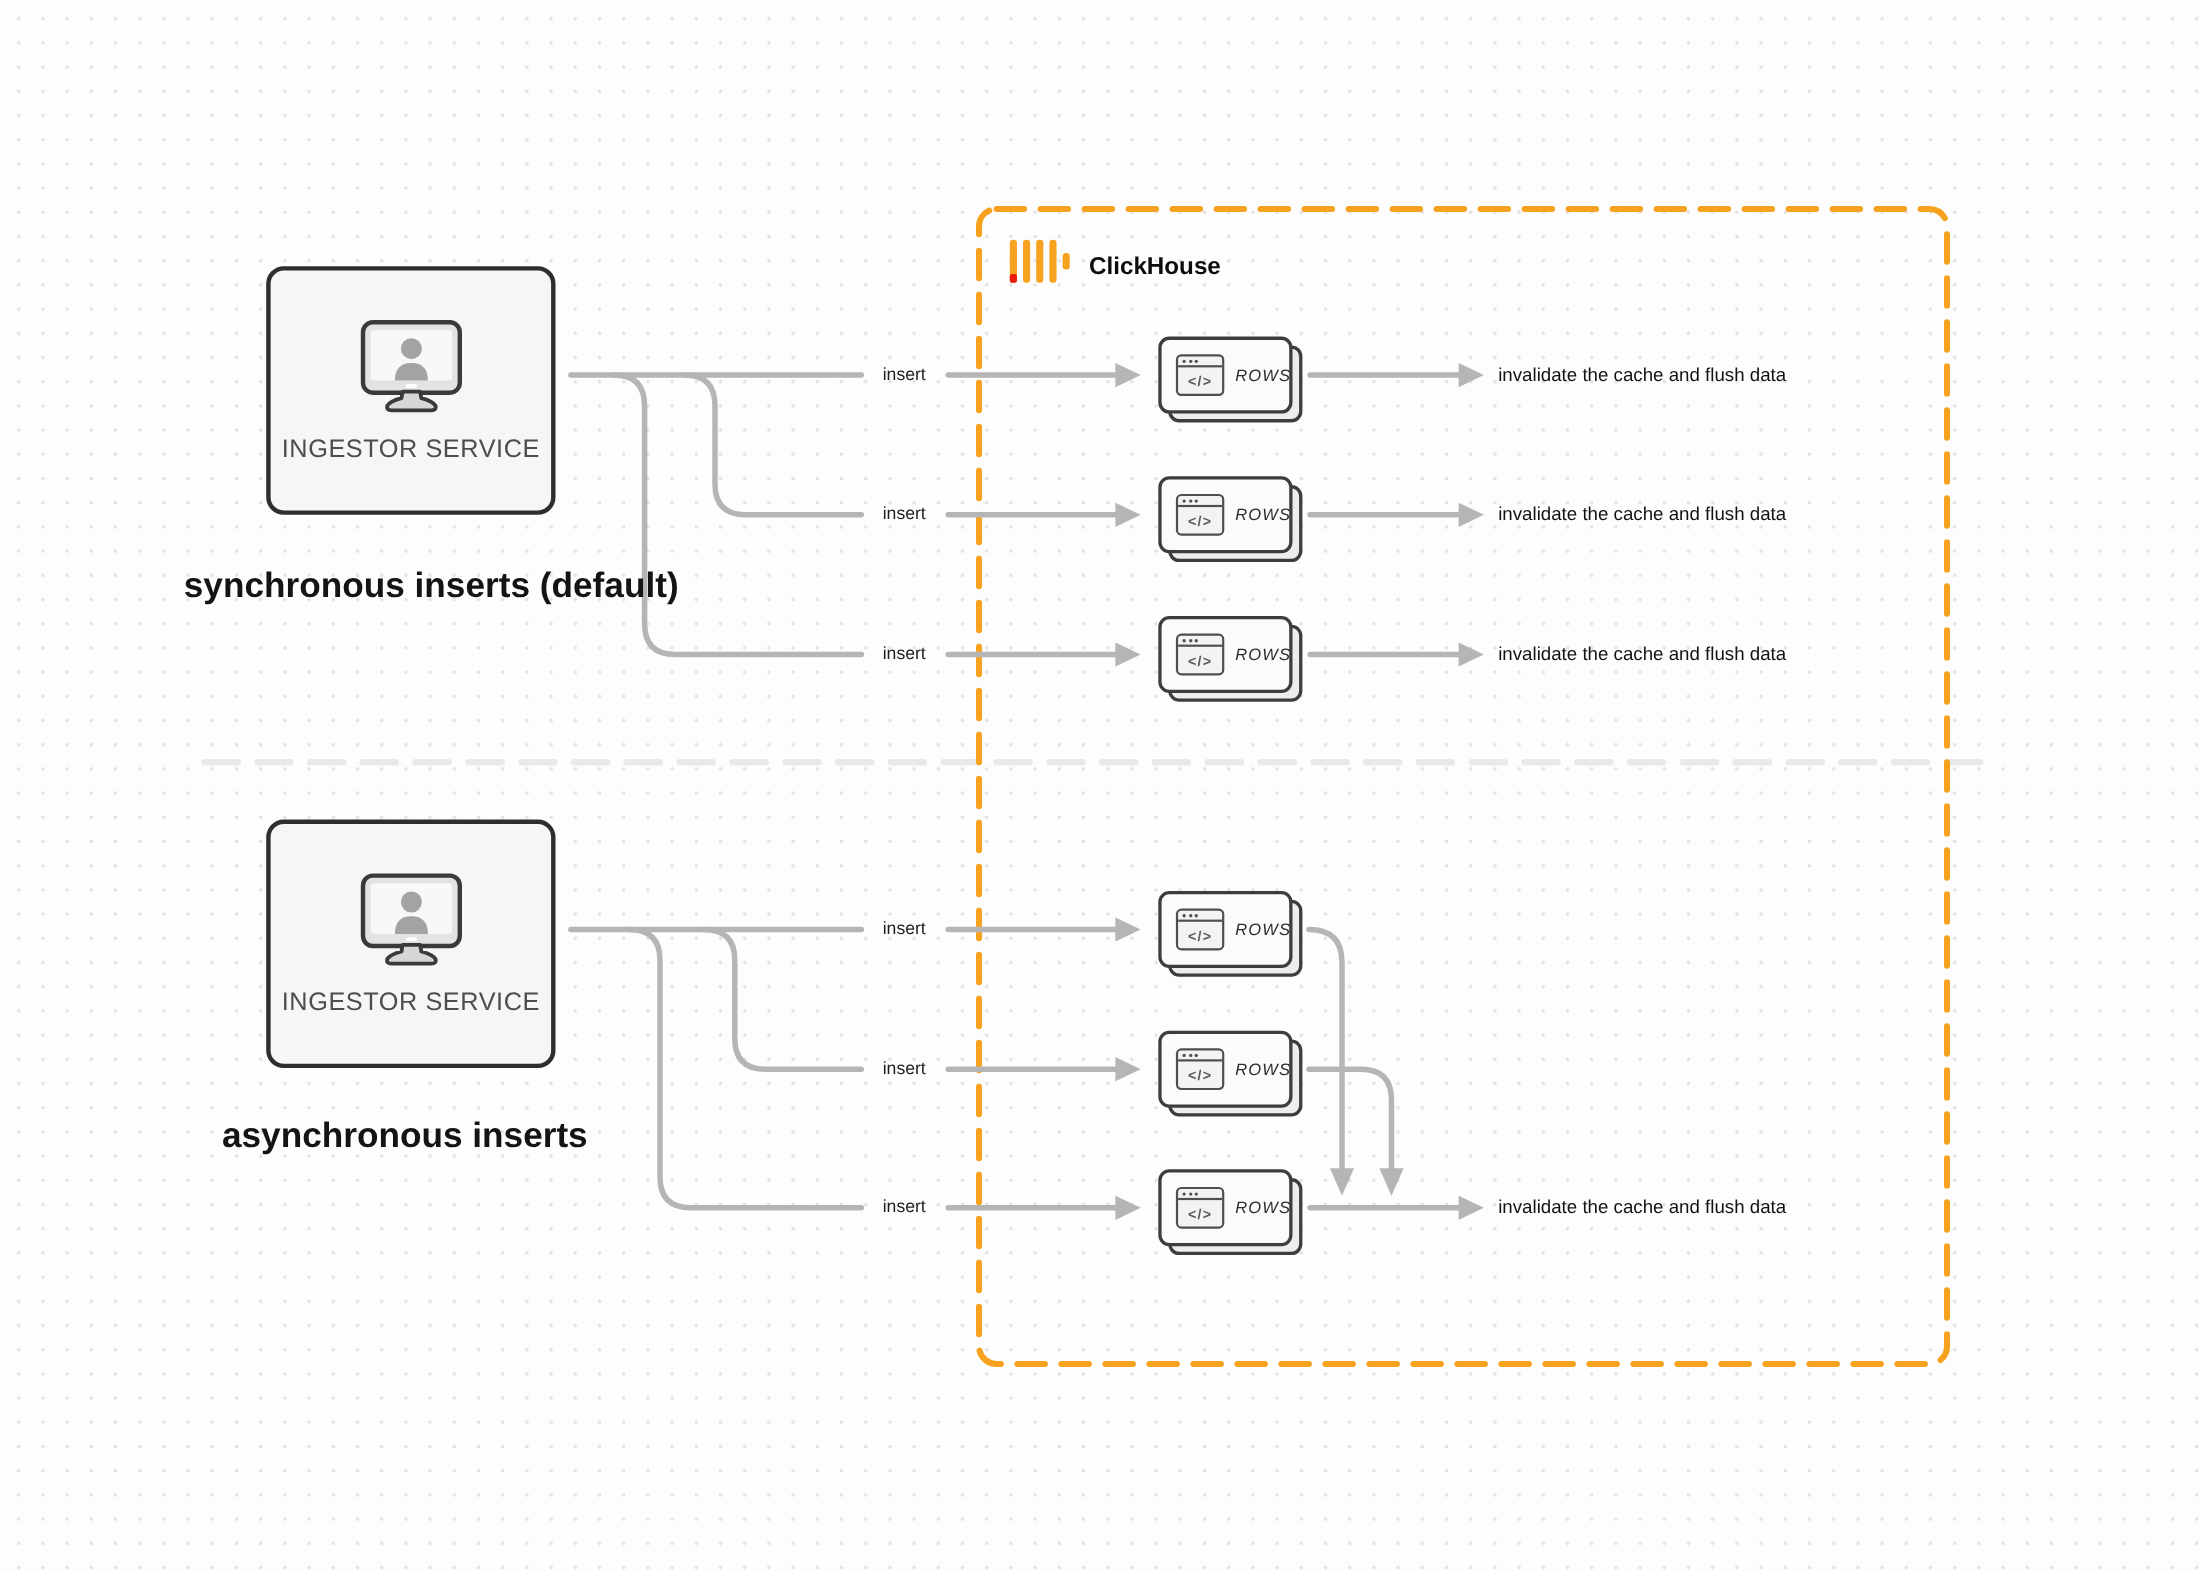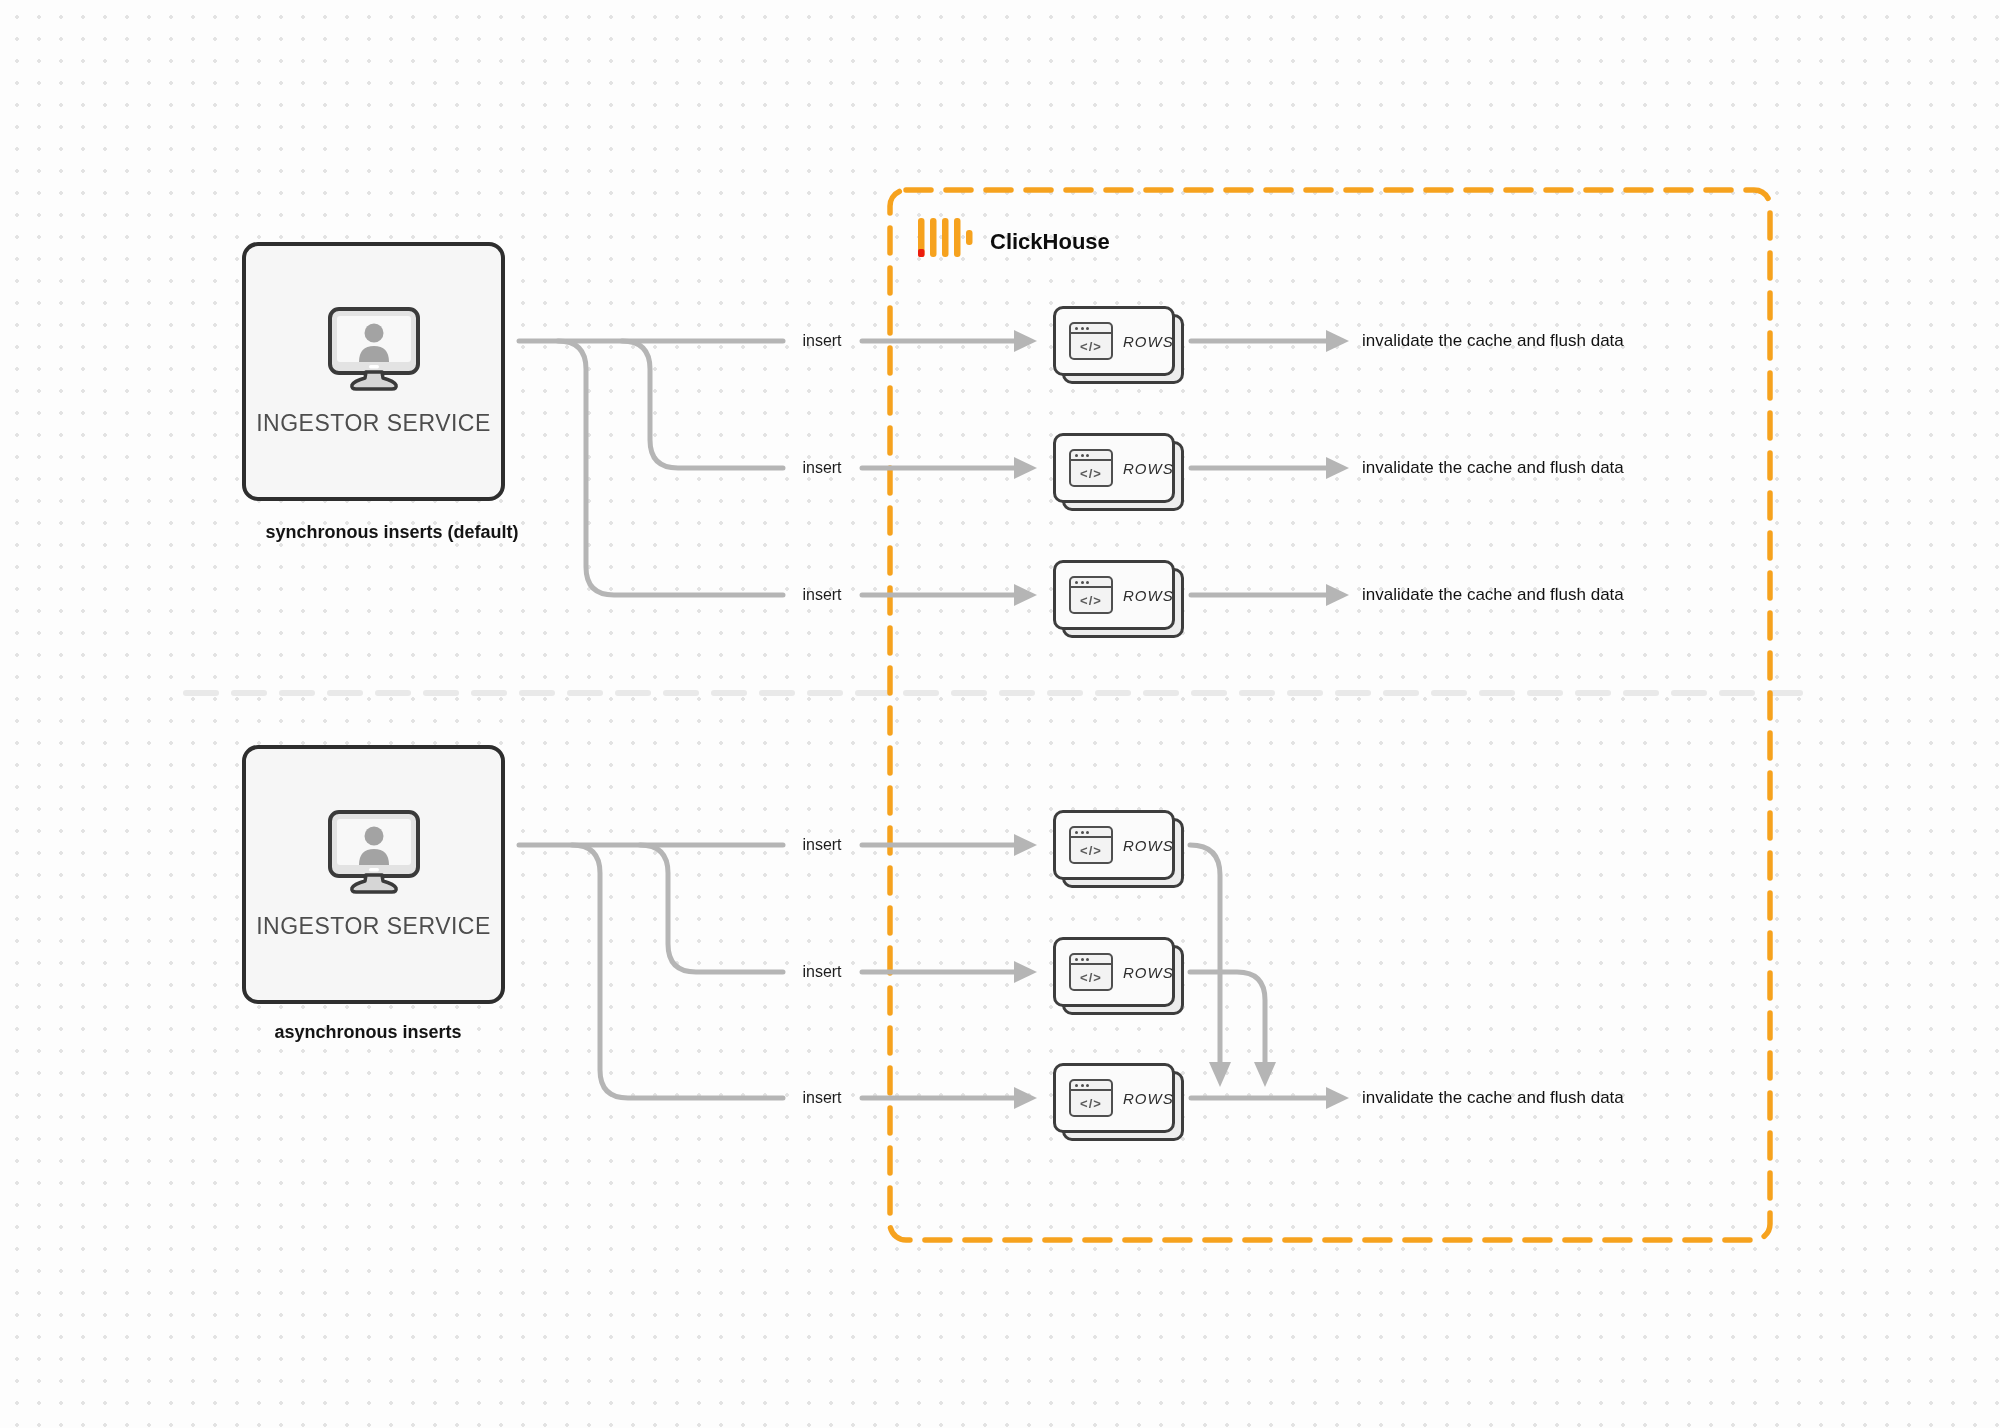"INGESTOR SERVICE" .ingestor-box { height: 259px -> 226px }
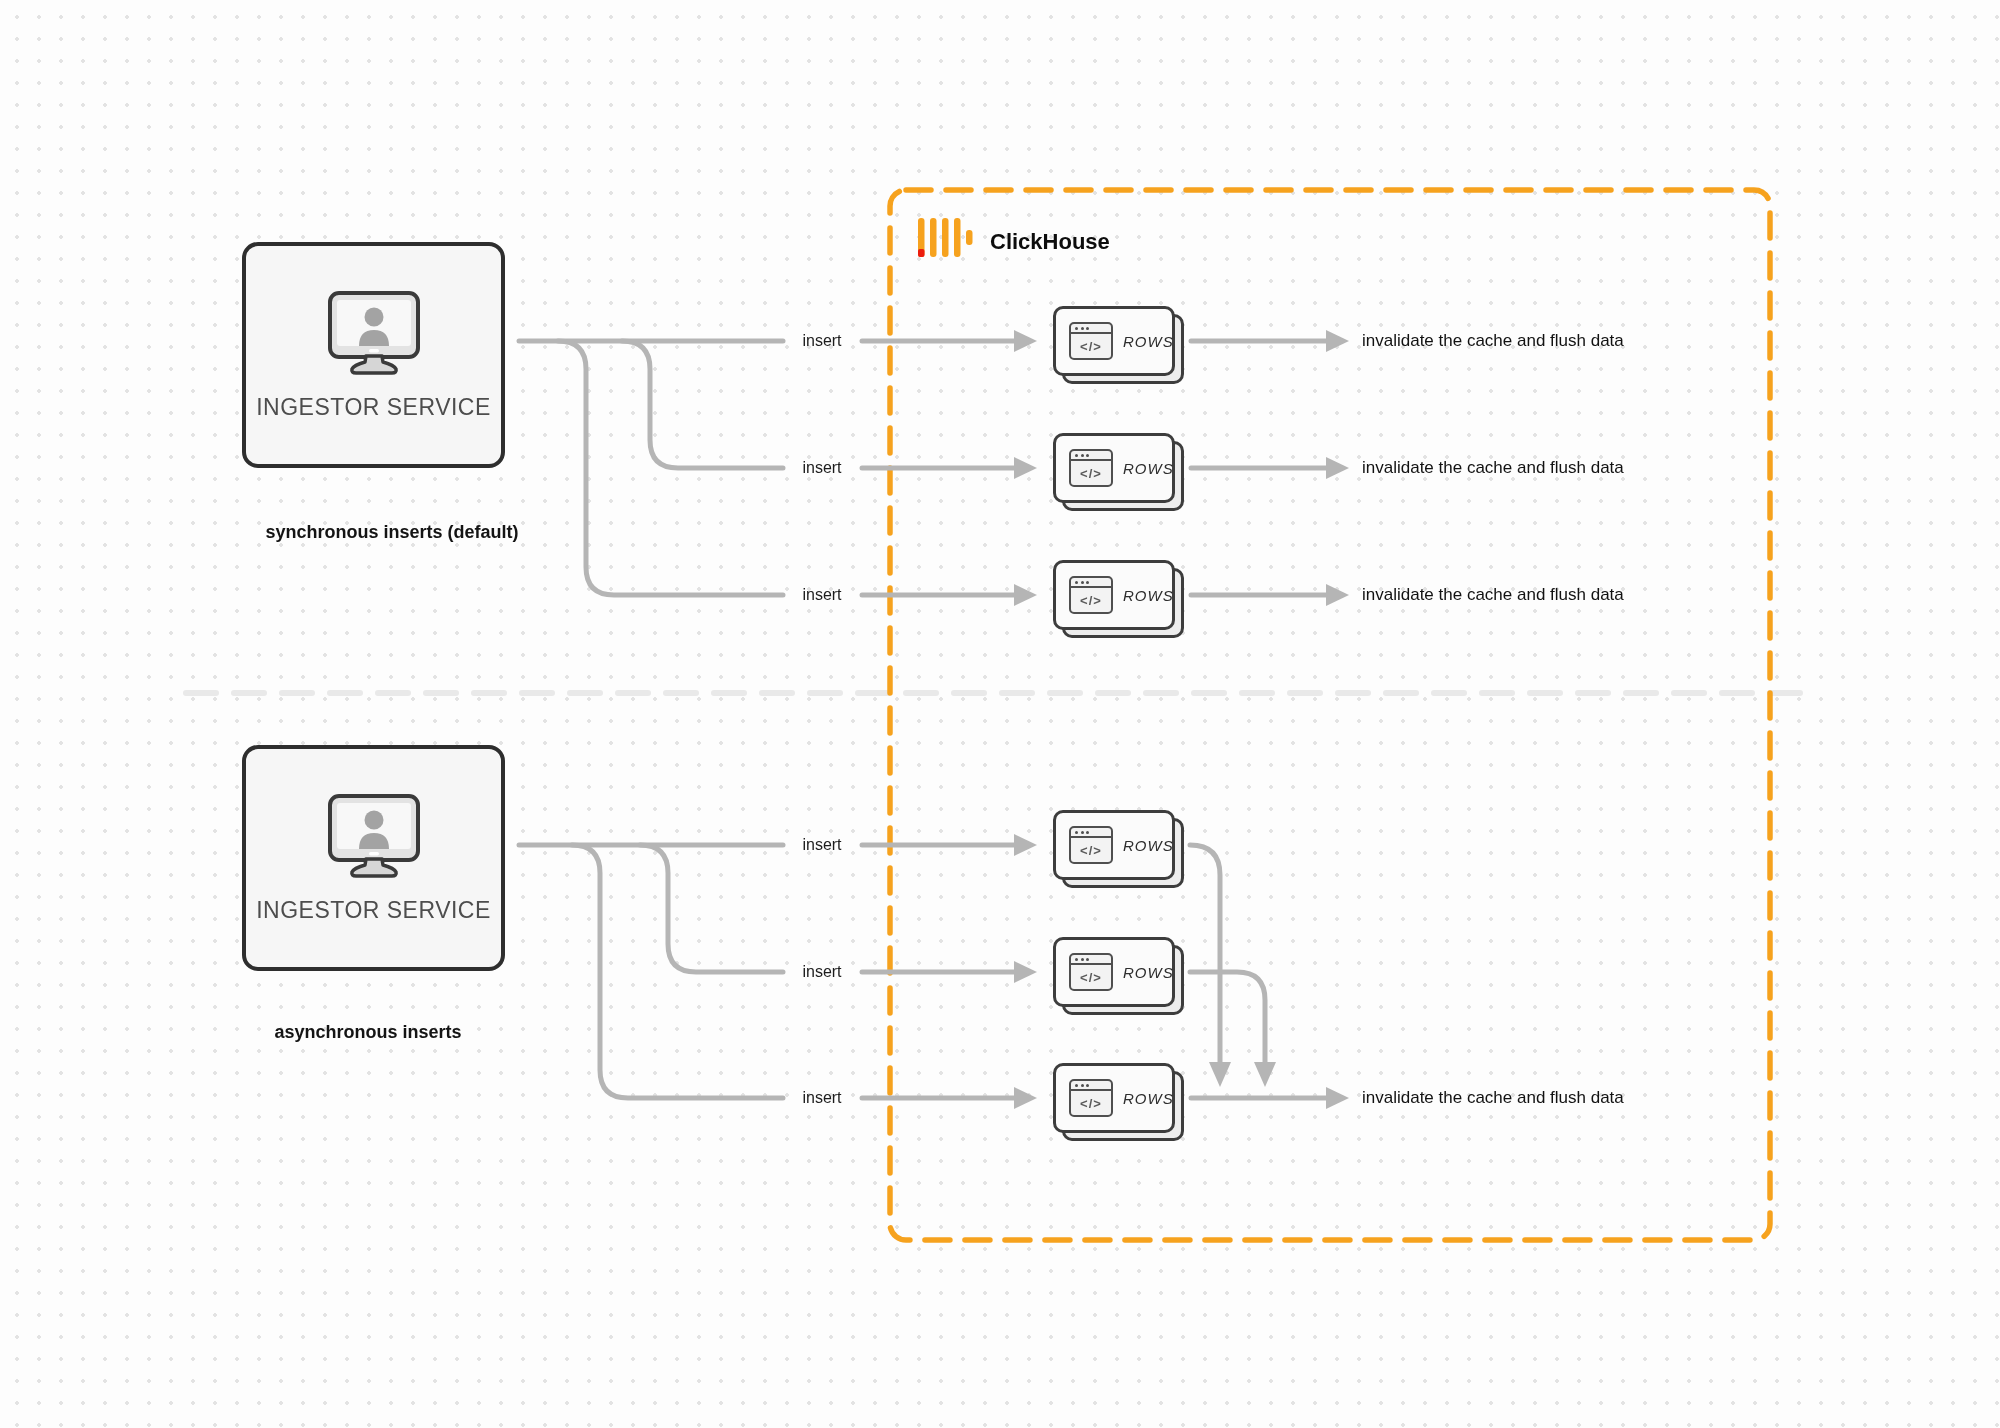"synchronous inserts (default)" .caption { font-size: 18px -> 32px }
